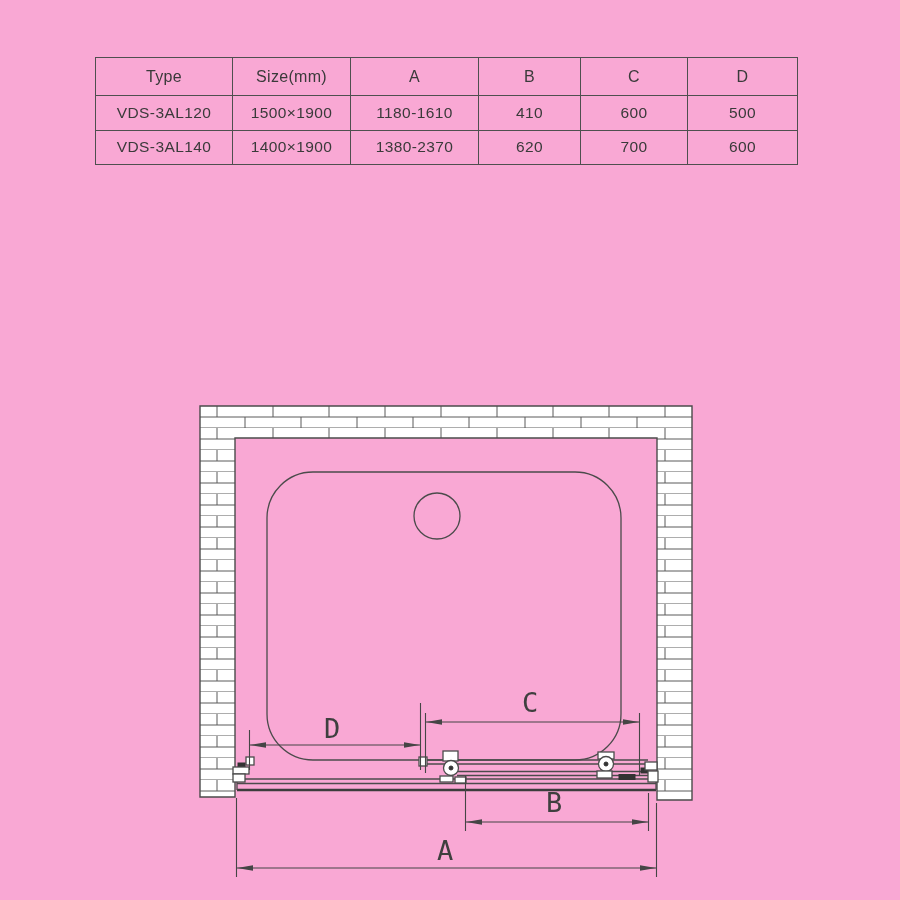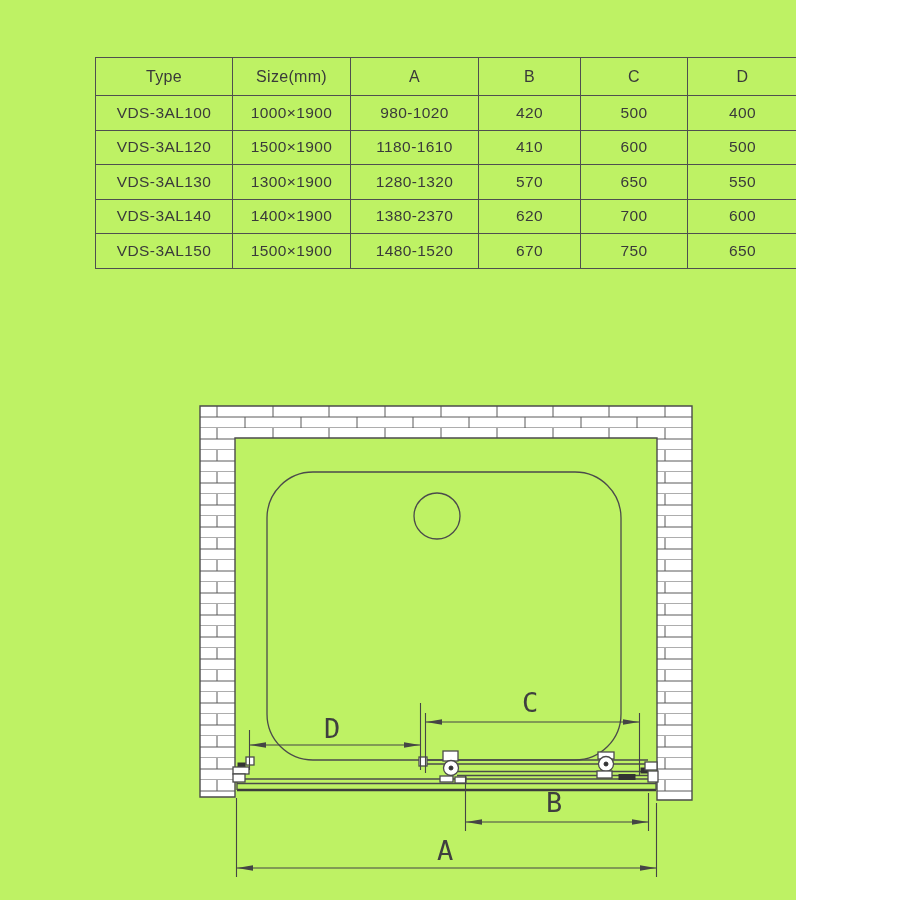"Type" .page { background: #bef264 -> #f9a8d4; width: 796px -> 900px }
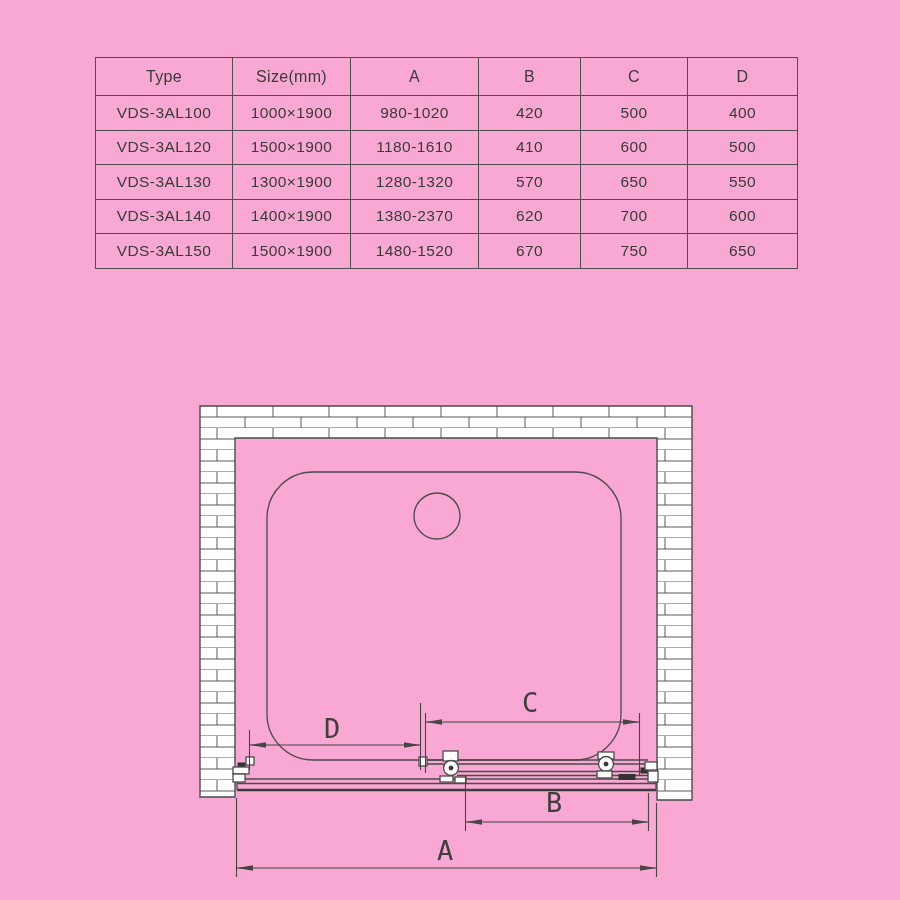"VDS-3AL100" tr { html: <tr> <td>VDS-3AL100</td> <td>1000×1900</td> <td>980-1020</td> <td>420</td> <td>500</td> <td>400</td> </tr> -> none }
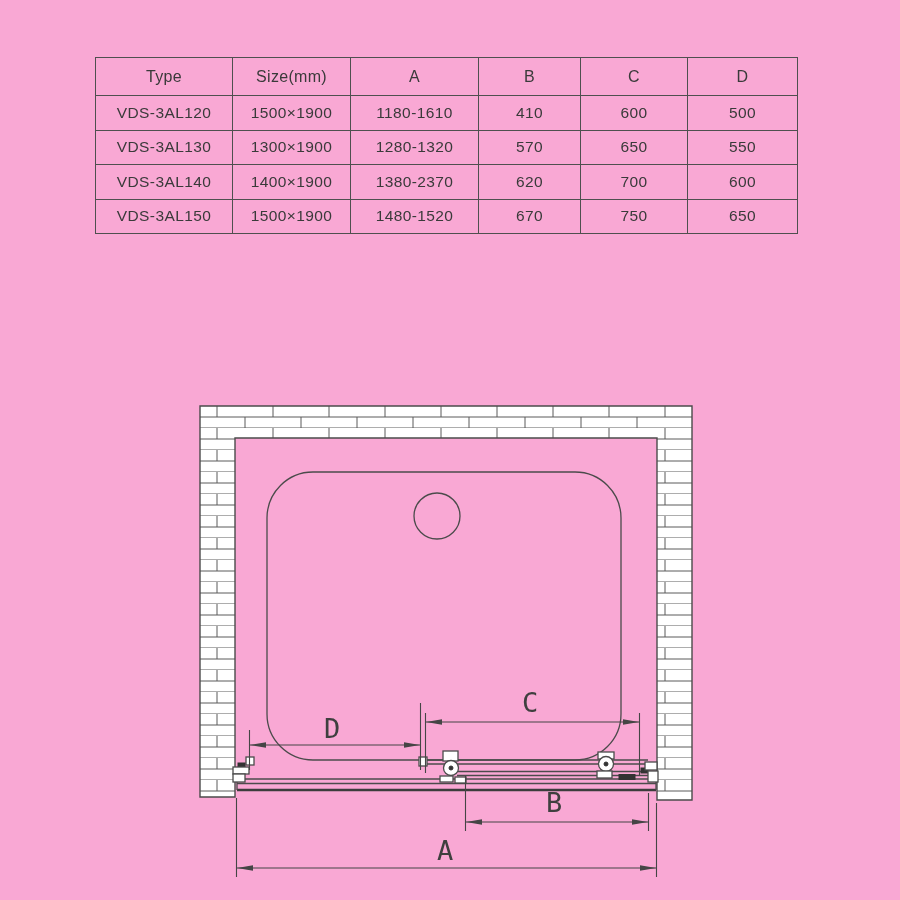"VDS-3AL130" tr { html: <tr> <td>VDS-3AL130</td> <td>1300×1900</td> <td>1280-1320</td> <td>570</td> <td>650</td> <td>550</td> </tr> -> none }
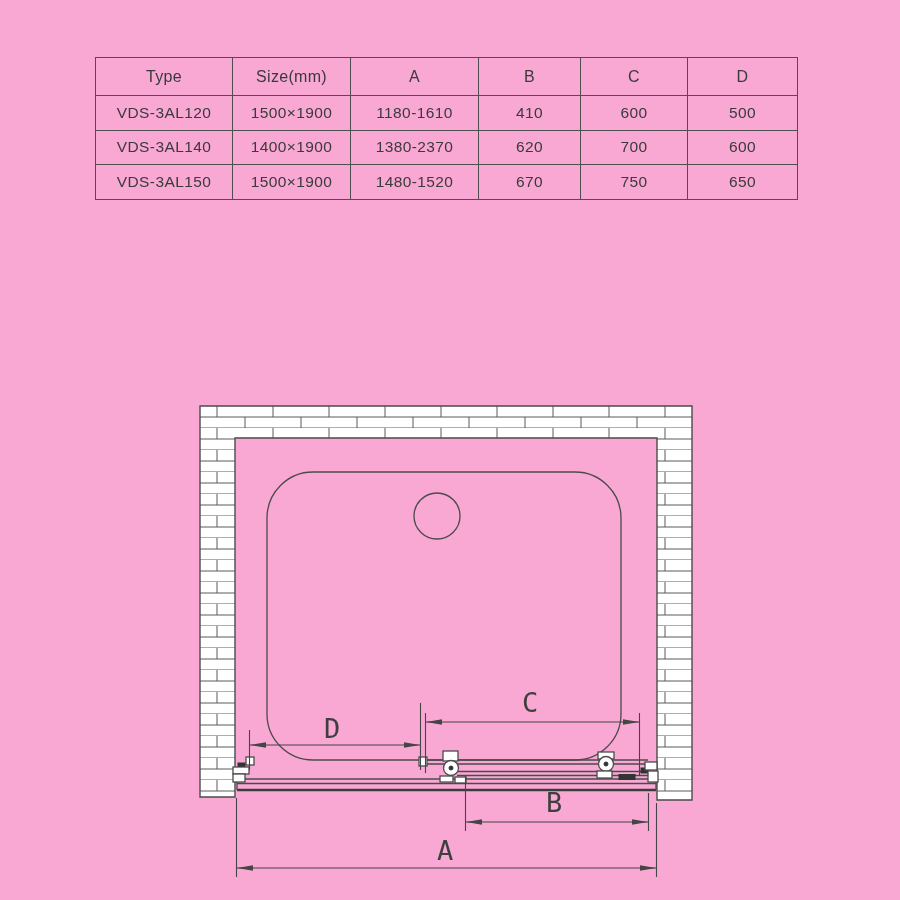"VDS-3AL150" tr { html: <tr> <td>VDS-3AL150</td> <td>1500×1900</td> <td>1480-1520</td> <td>670</td> <td>750</td> <td>650</td> </tr> -> none }
